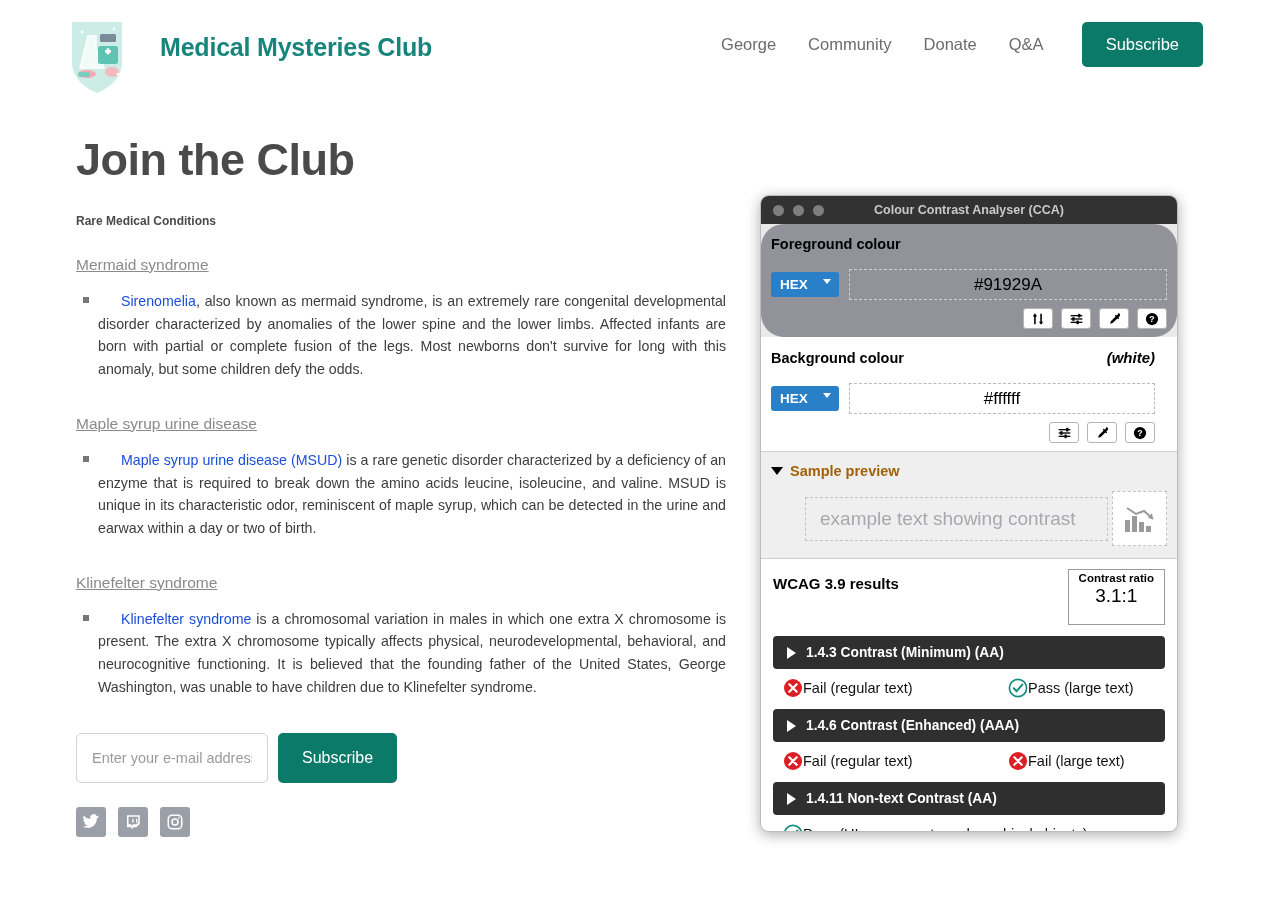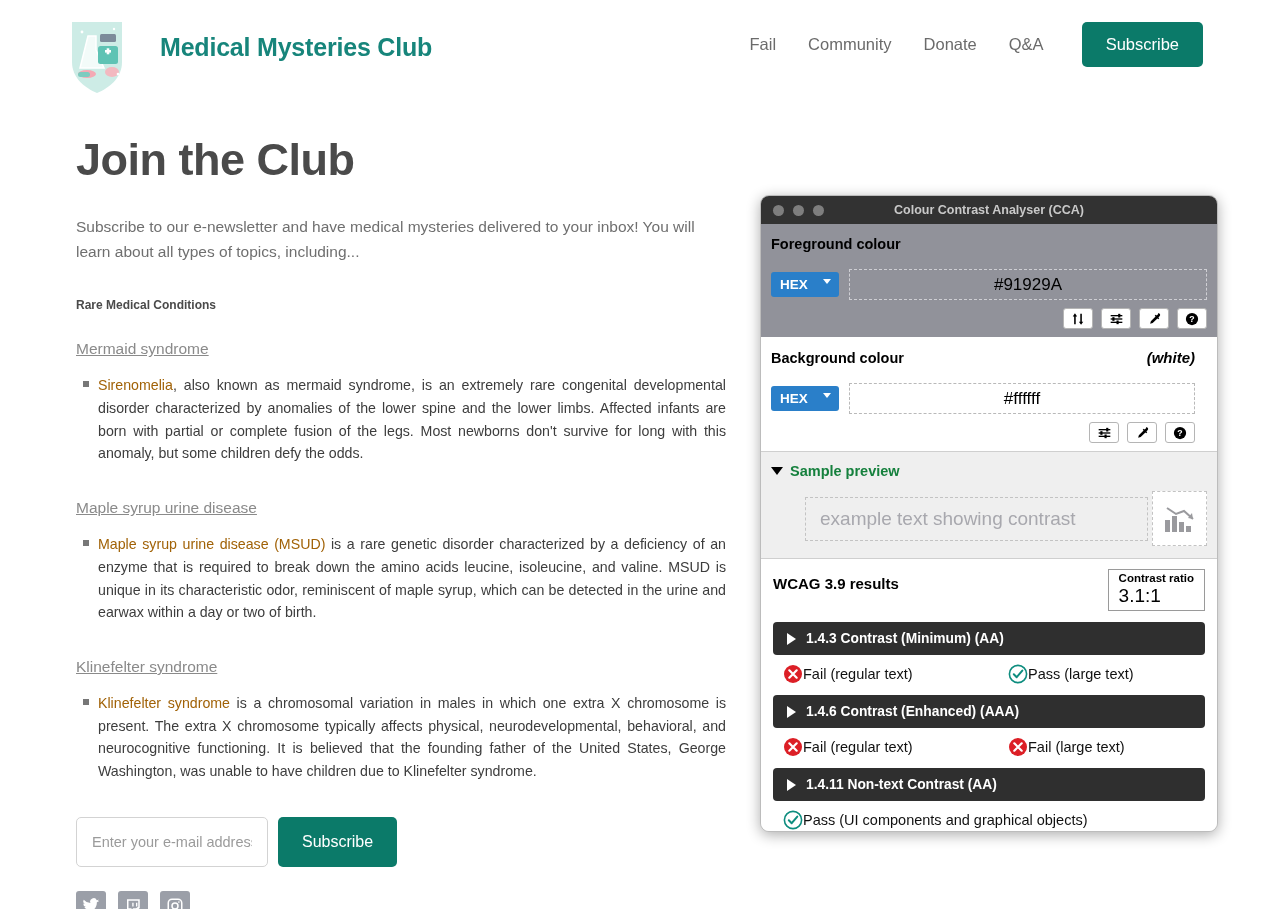"Fail" span.nav-link { text: Fail -> George }
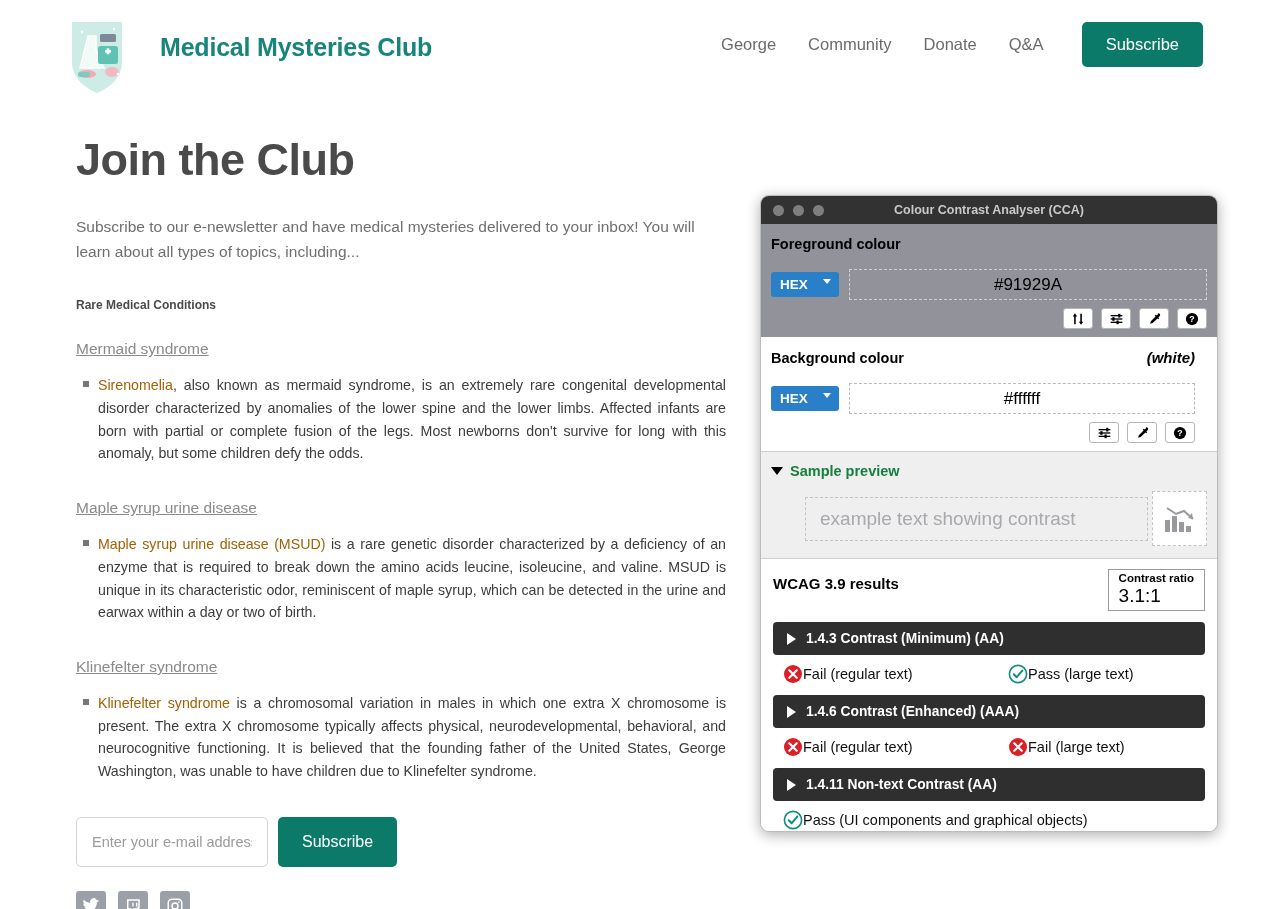"Colour Contrast Analyser (CCA)" .cca { width: 458px -> 418px }
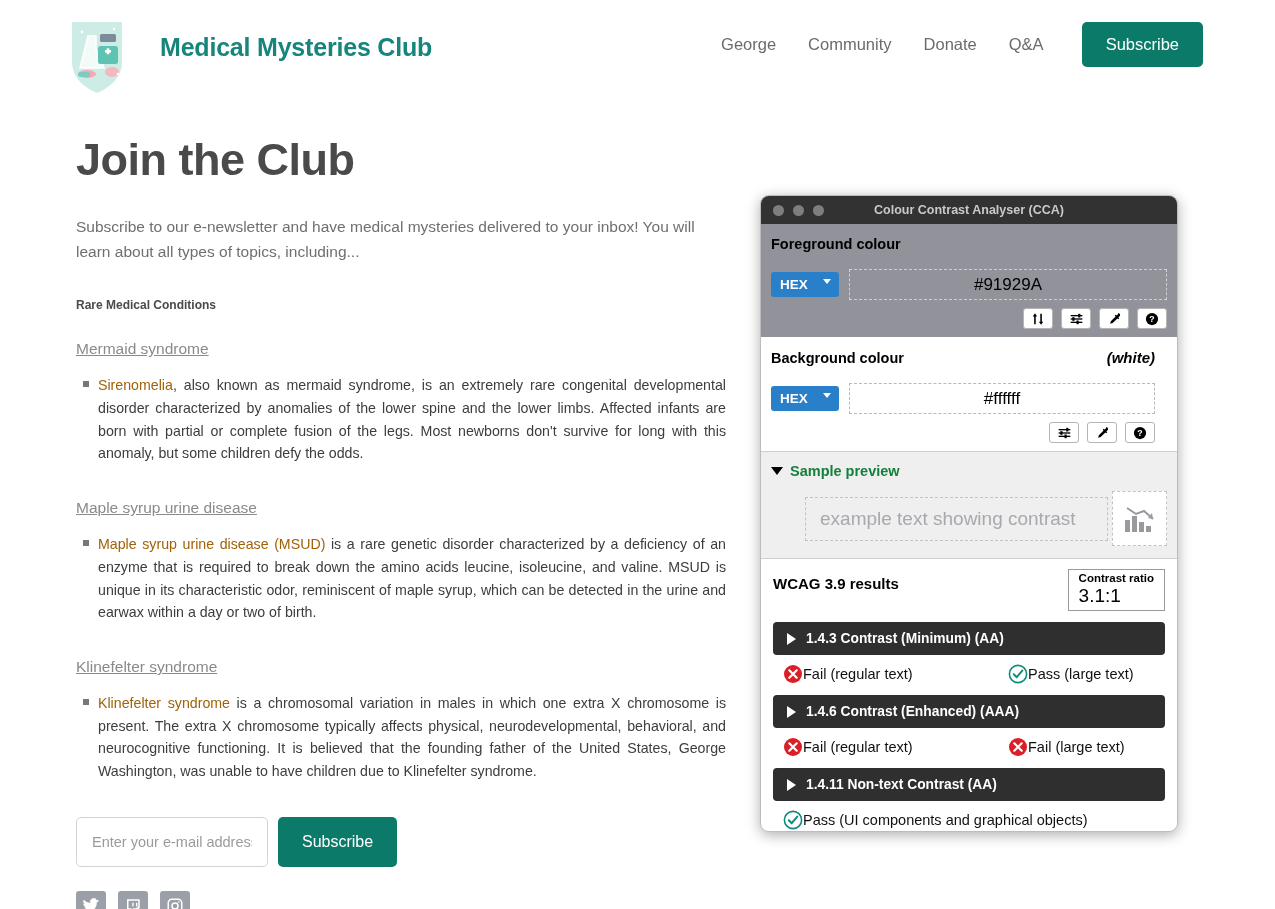"Subscribe to our e-newsletter and" p.intro { html: <p>Subscribe to our e-newsletter and have medical mysteries delivered to your inbox! You will learn about all types of topics, including...</p> -> none }
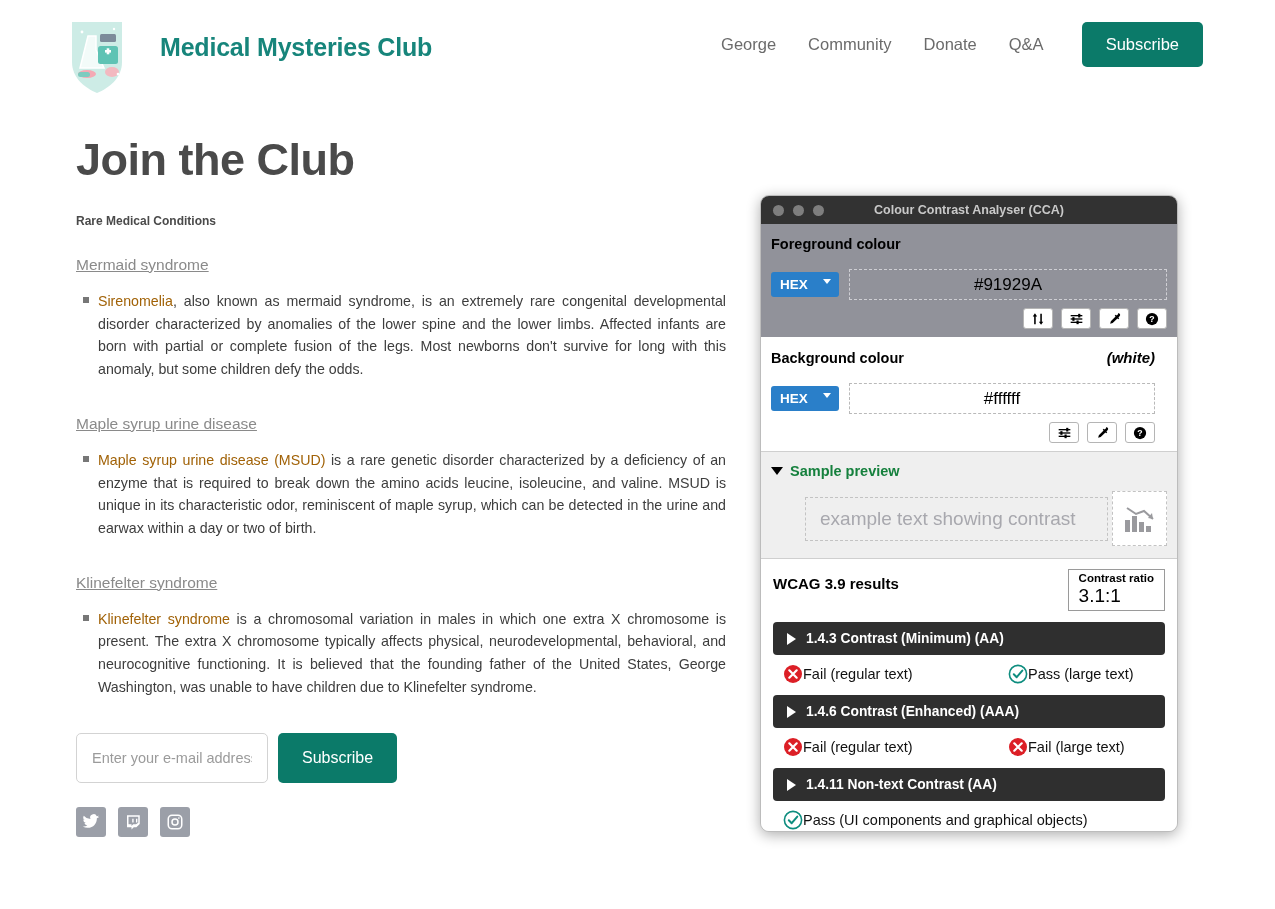"Foreground colour" .fg-section { border-radius: none -> 23px }
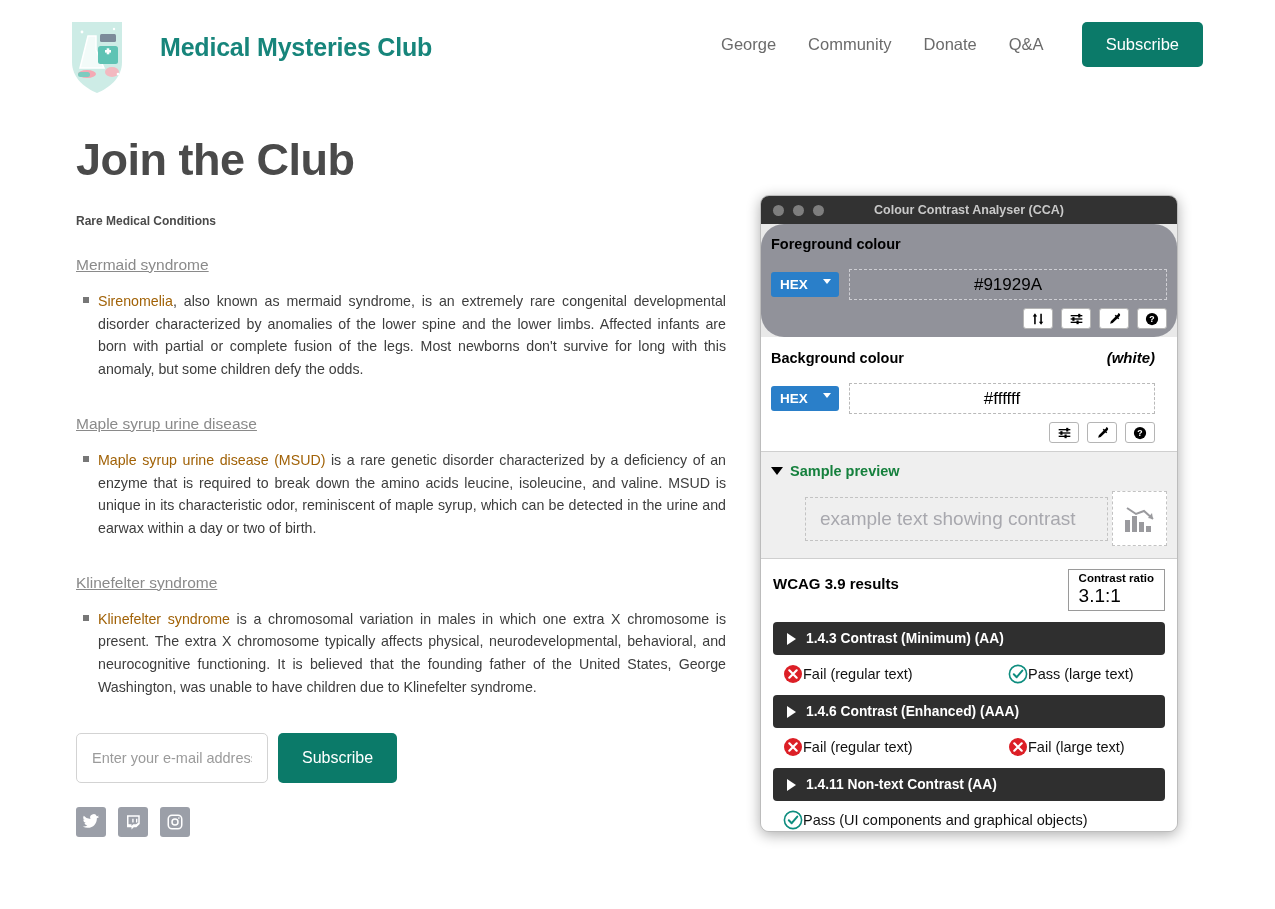"Sirenomelia" .cond-link { color: #a16207 -> #1d4ed8; margin-left: none -> 23px }
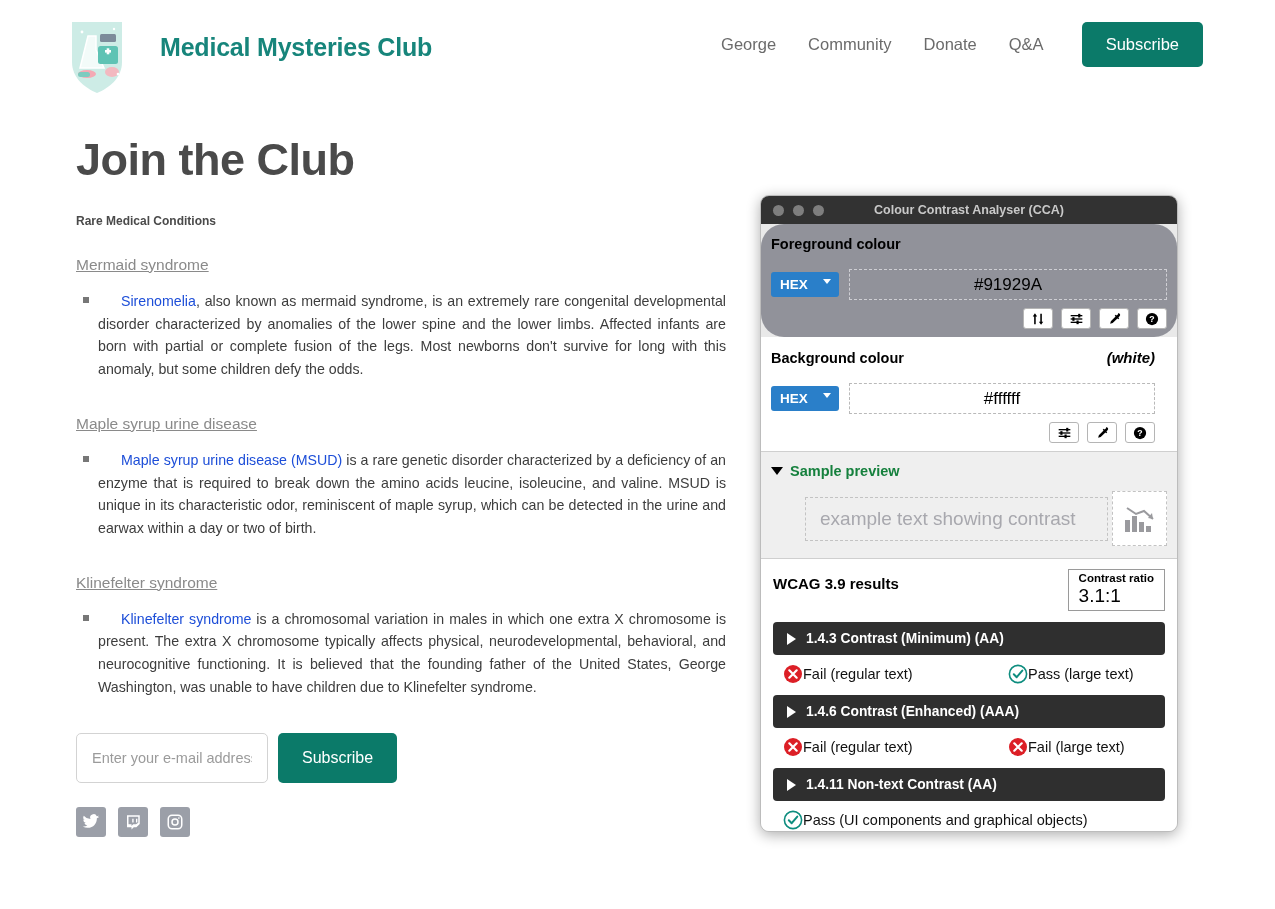"Sample preview" .preview-title { color: #15803d -> #a16207 }
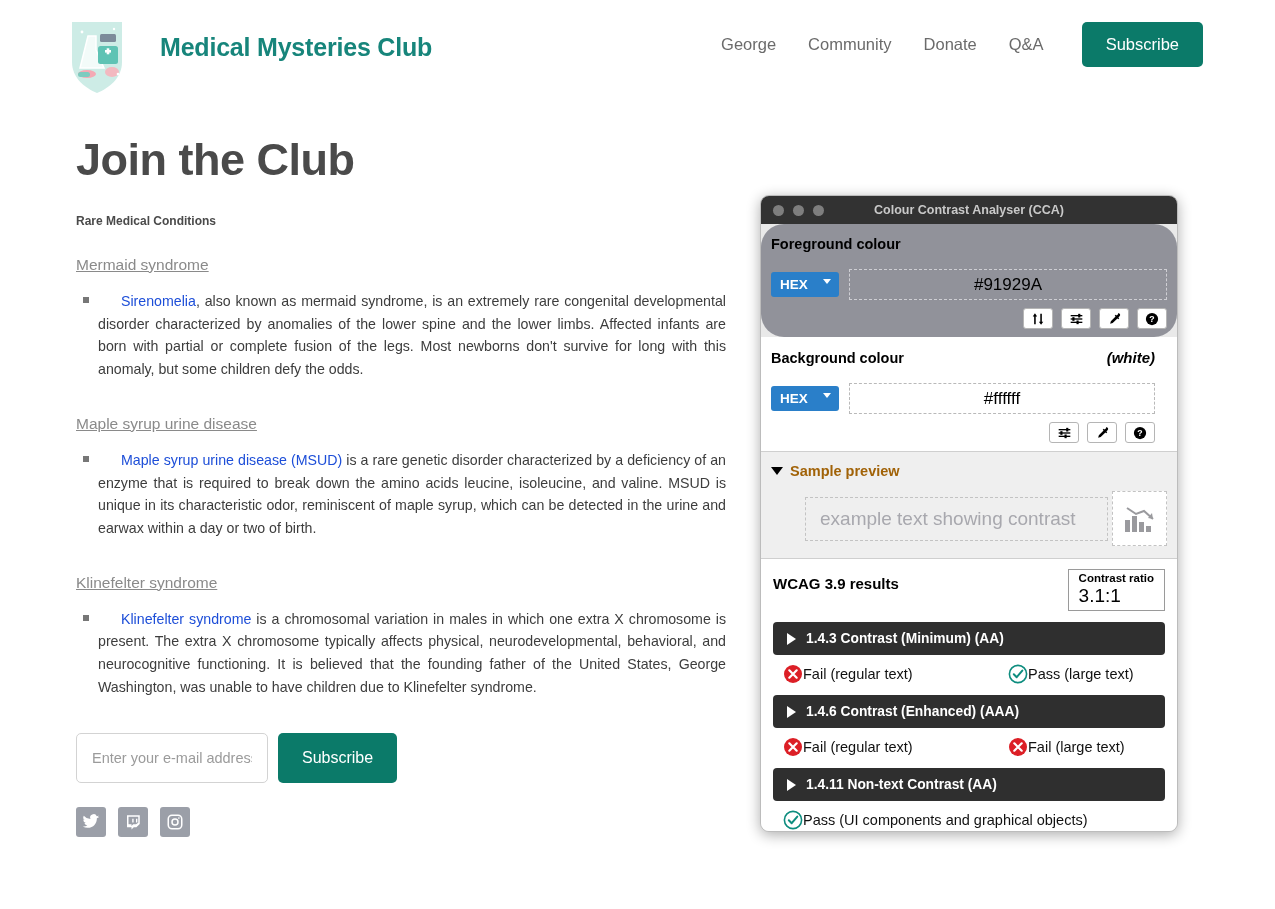"Contrast ratio" .ratio-box { padding: 2px 10px 3px 10px -> 2px 10px 17px 10px; text-align: left -> center }
